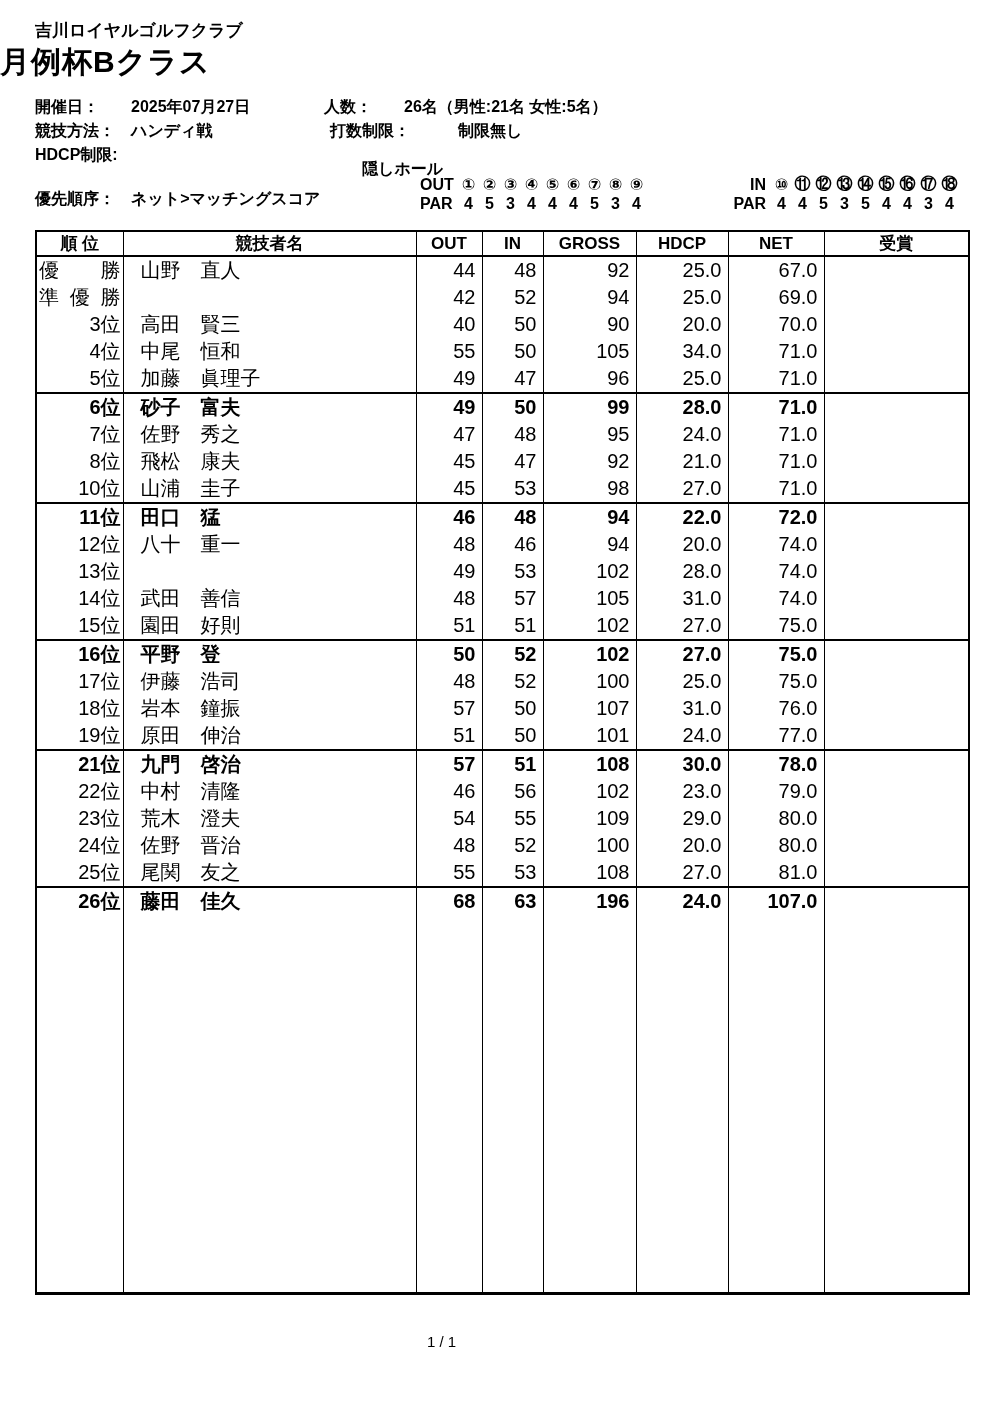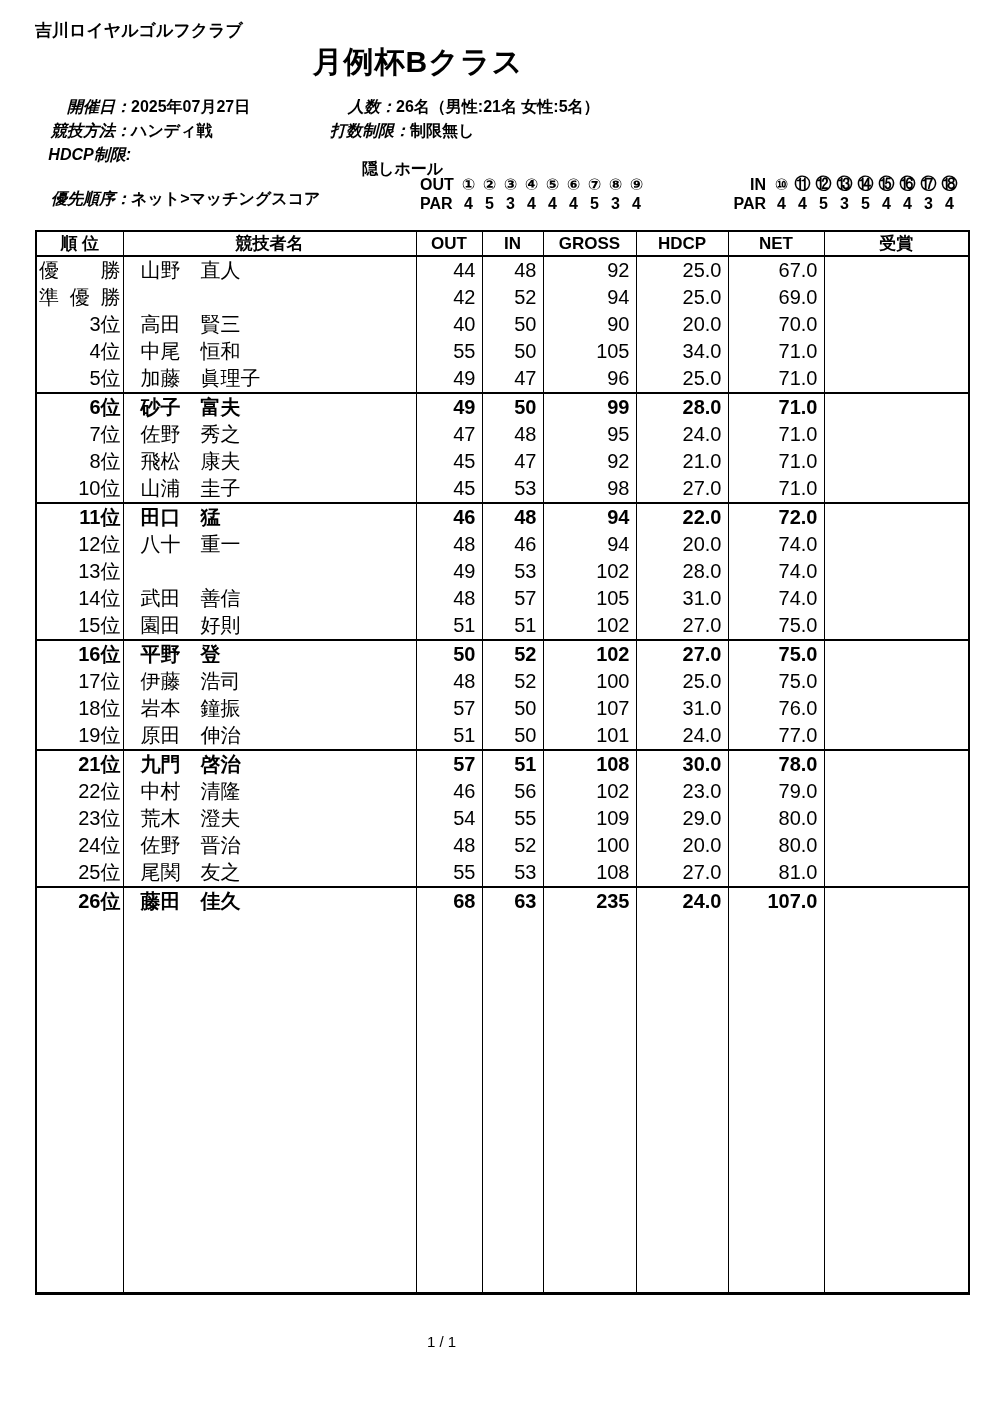"月例杯Bクラス" .page-title { text-align: center -> none }
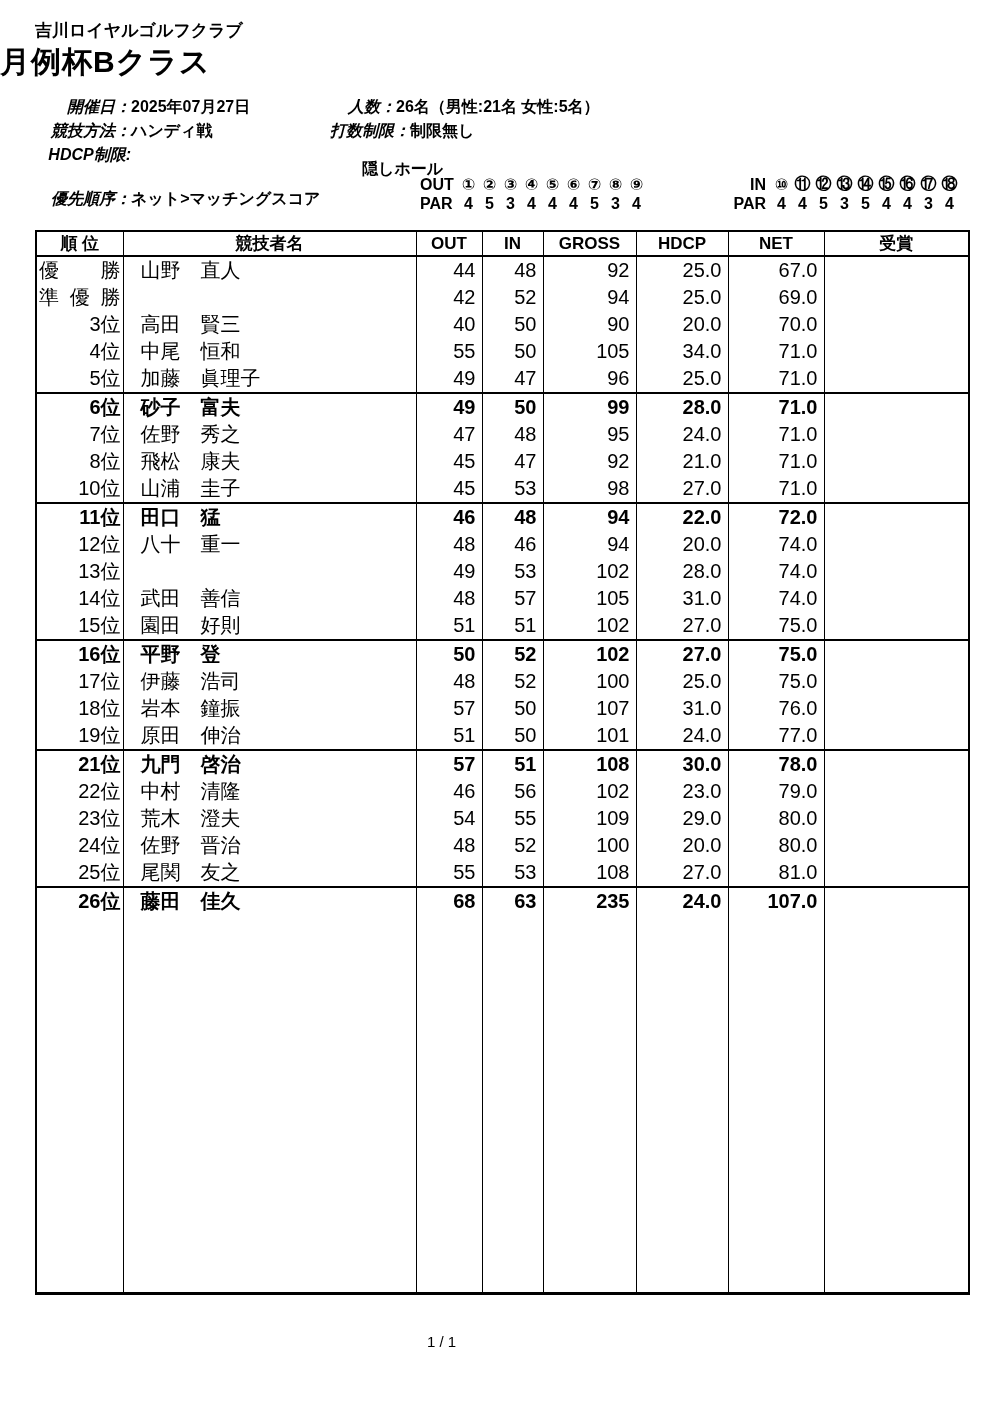"開催日：" .info-label { font-style: italic -> none; text-align: right -> left }
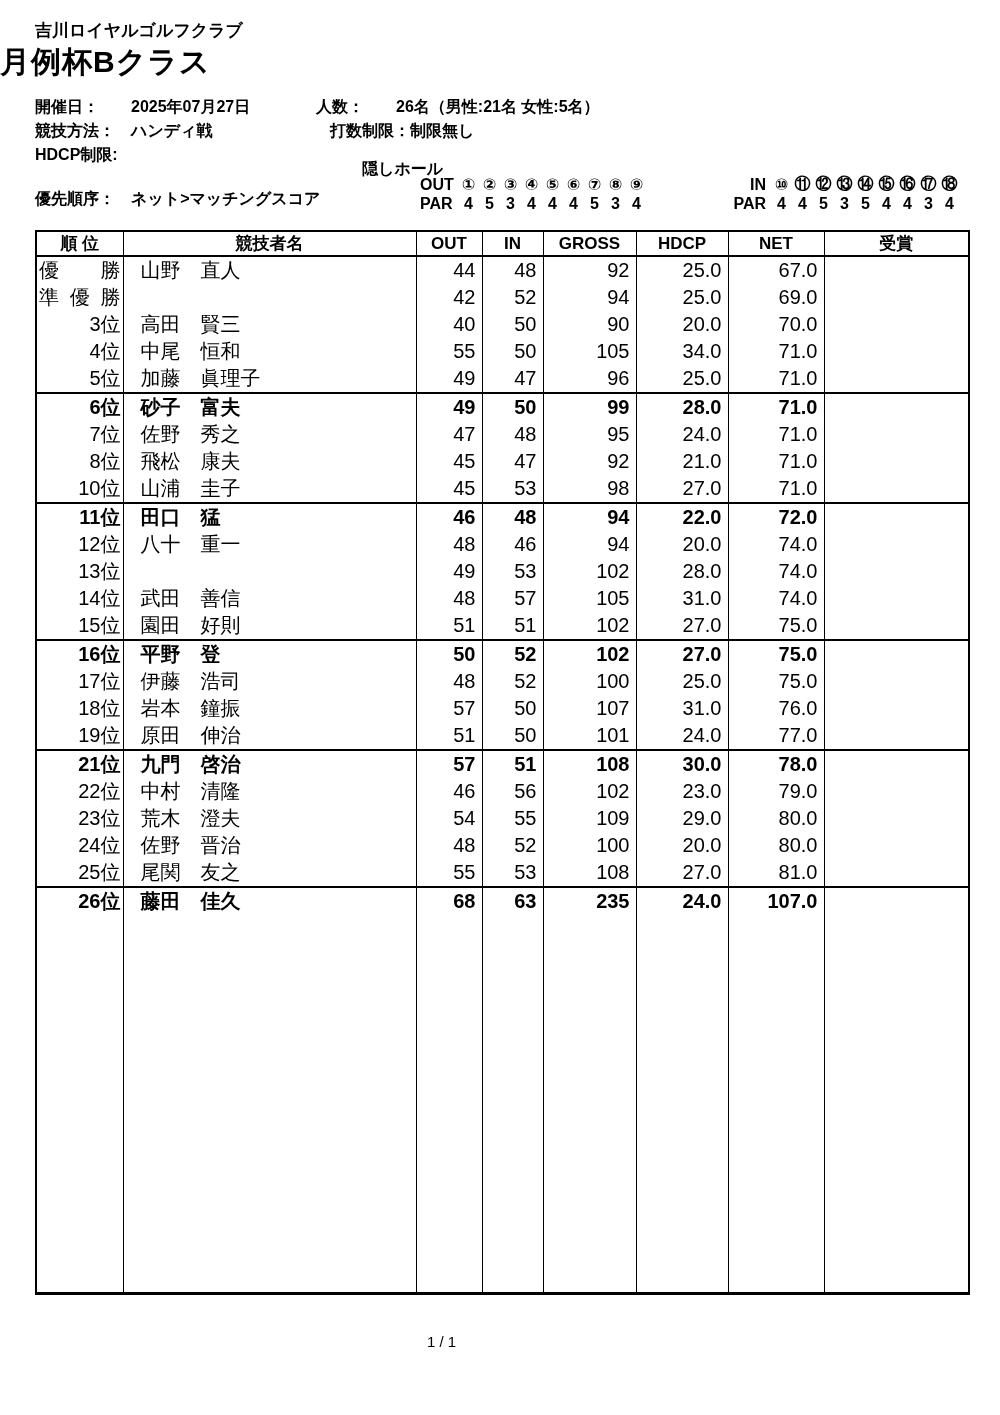"人数：" #info-count { left: 316px -> 324px }
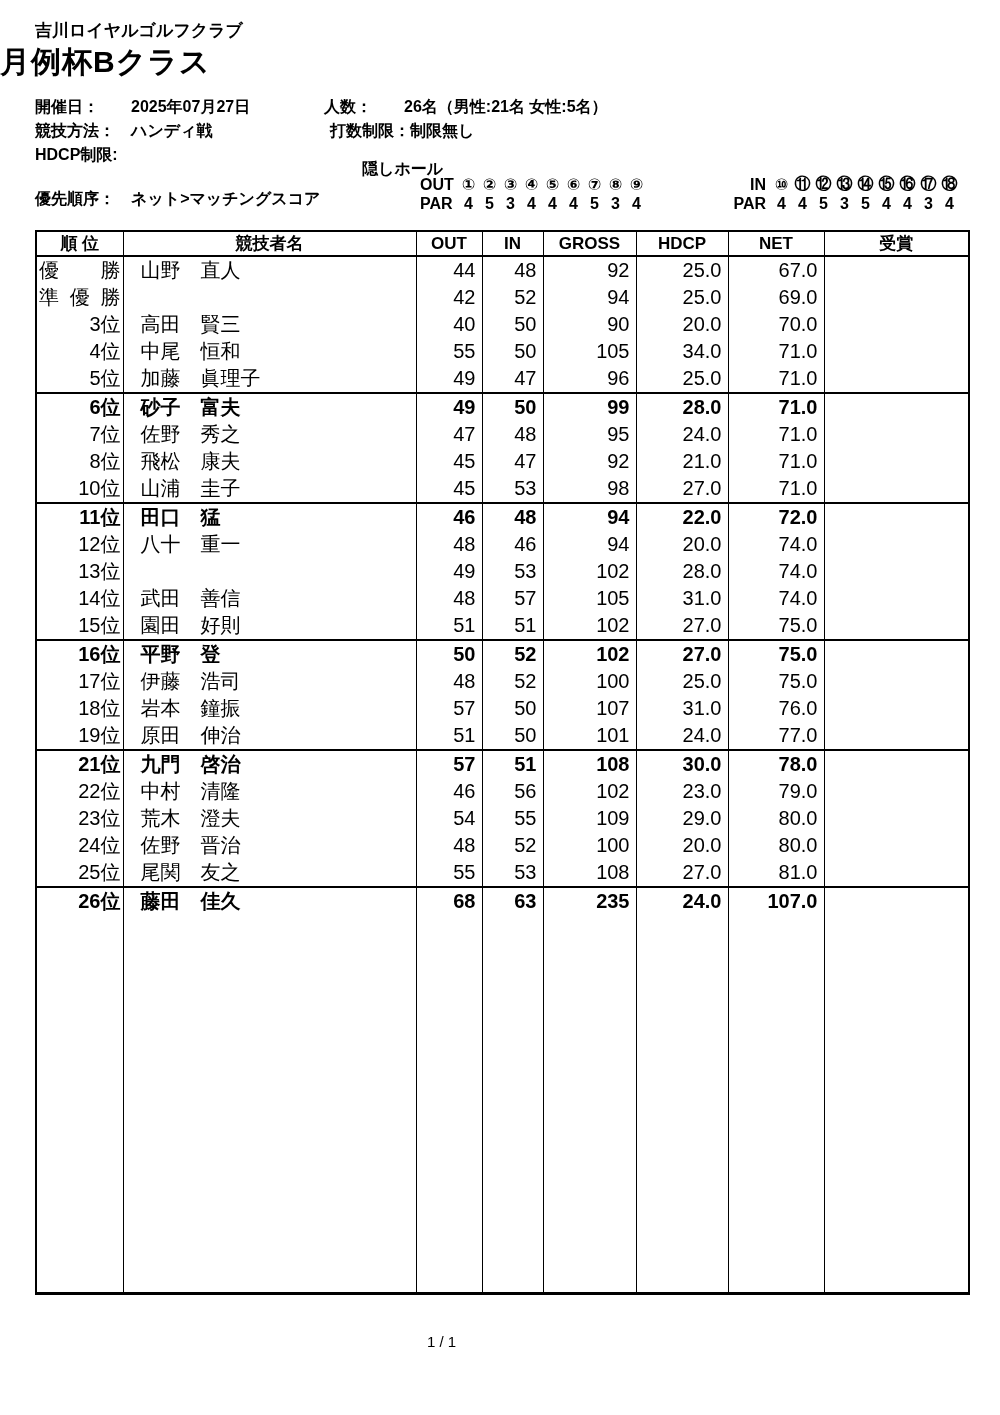"打数制限：" #info-stroke { gap: none -> 48px }
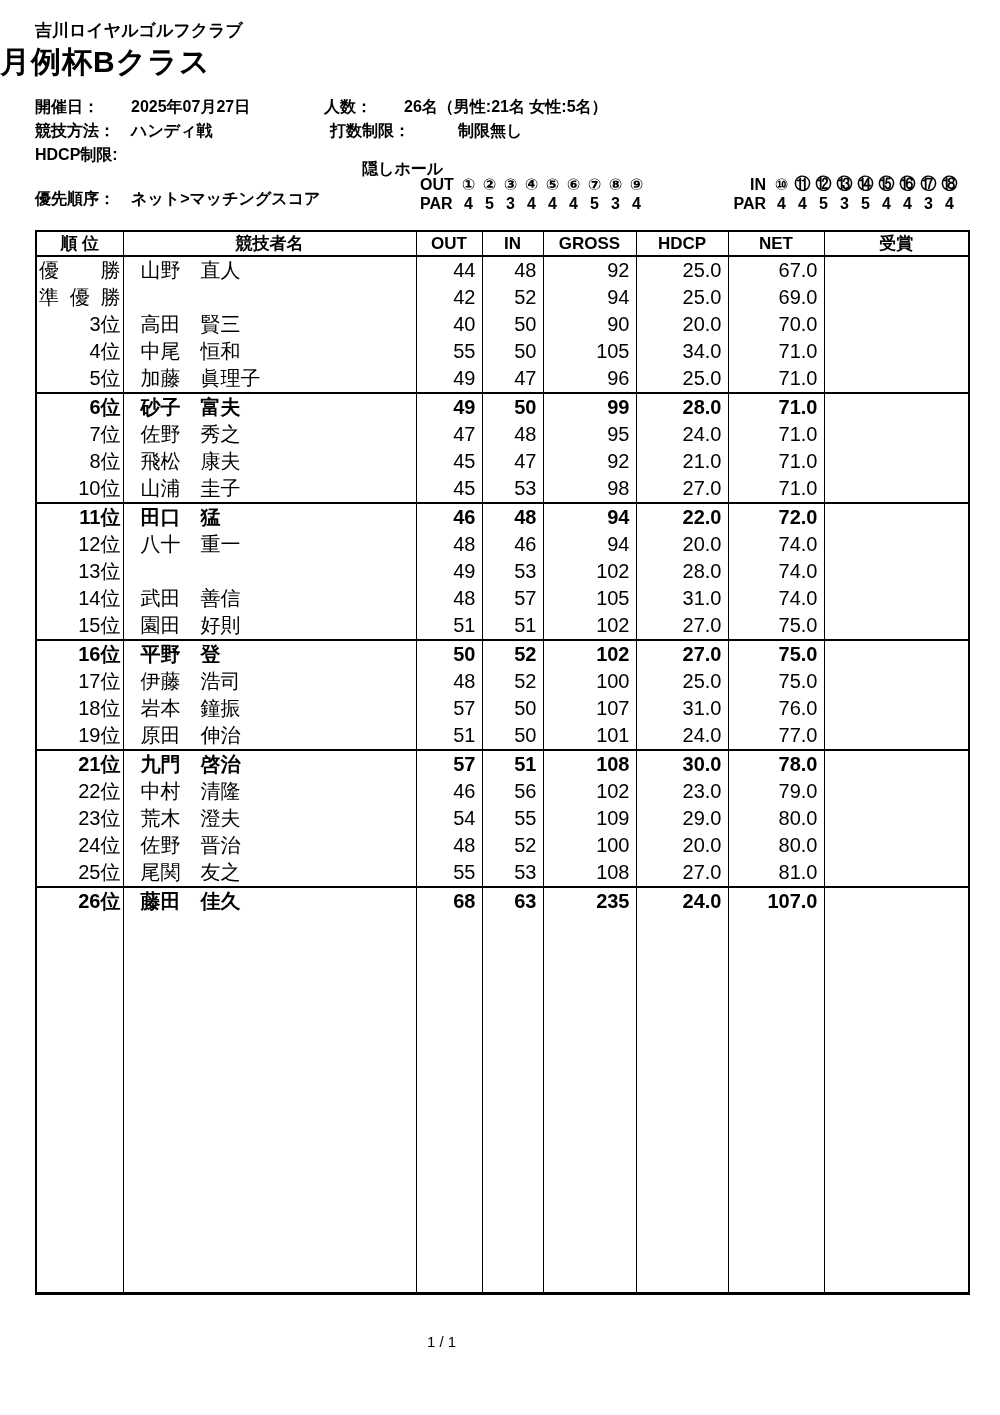"235" td.col-num { text: 235 -> 196 }
